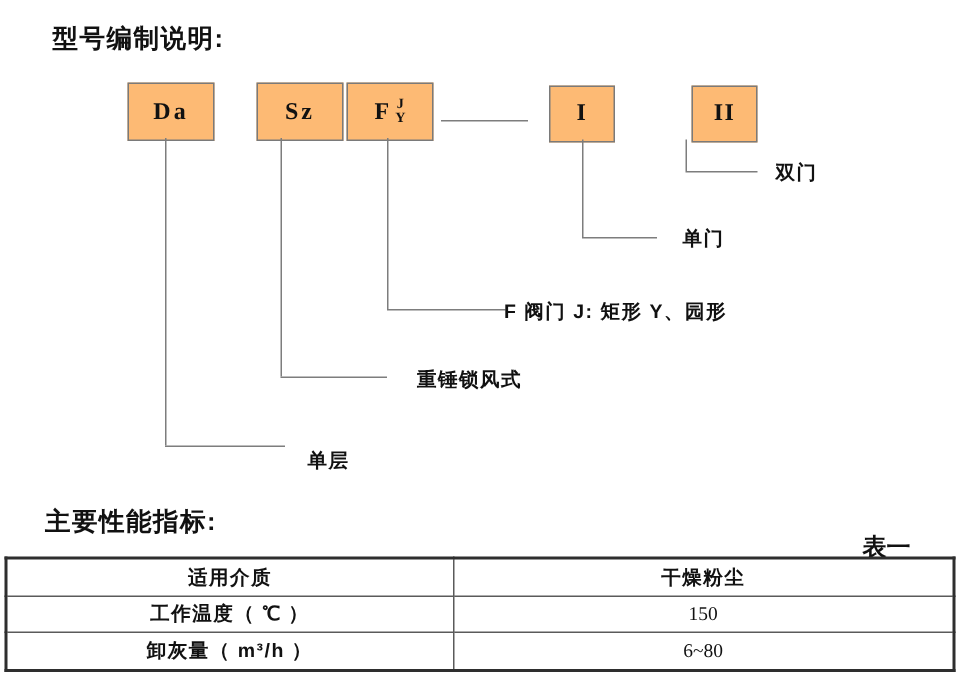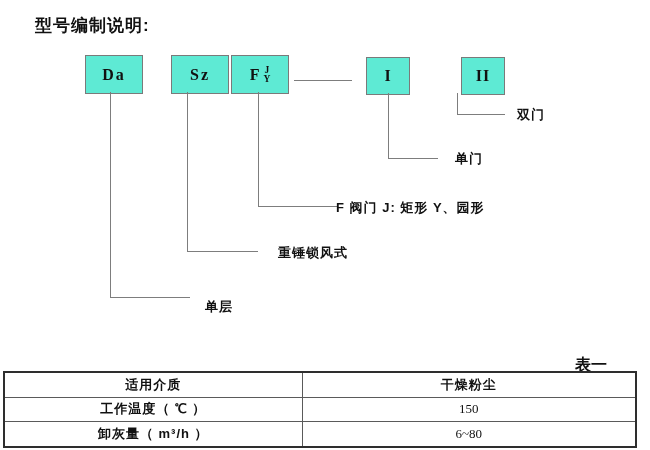"Da" .box { background: #5eead4 -> #fdba74 }
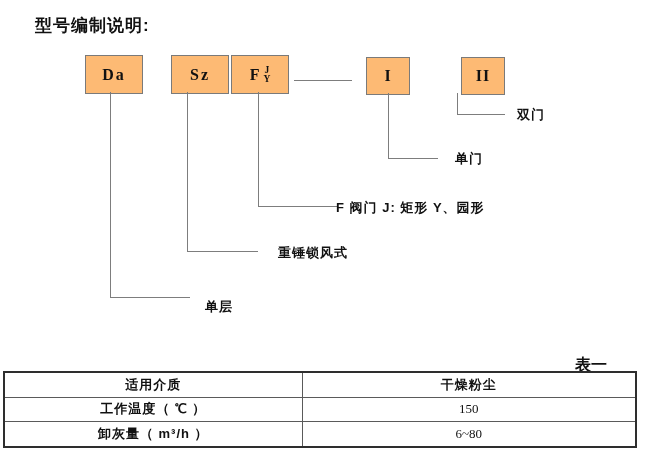"主要性能指标:" div.abs { html: none -> <div>主要性能指标:</div> }
